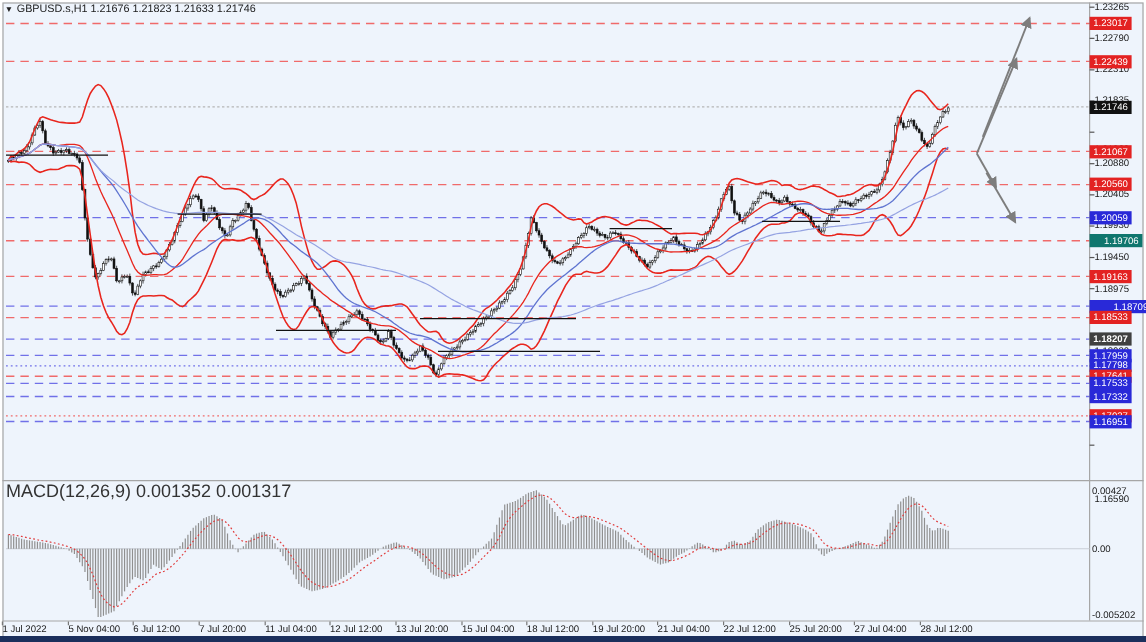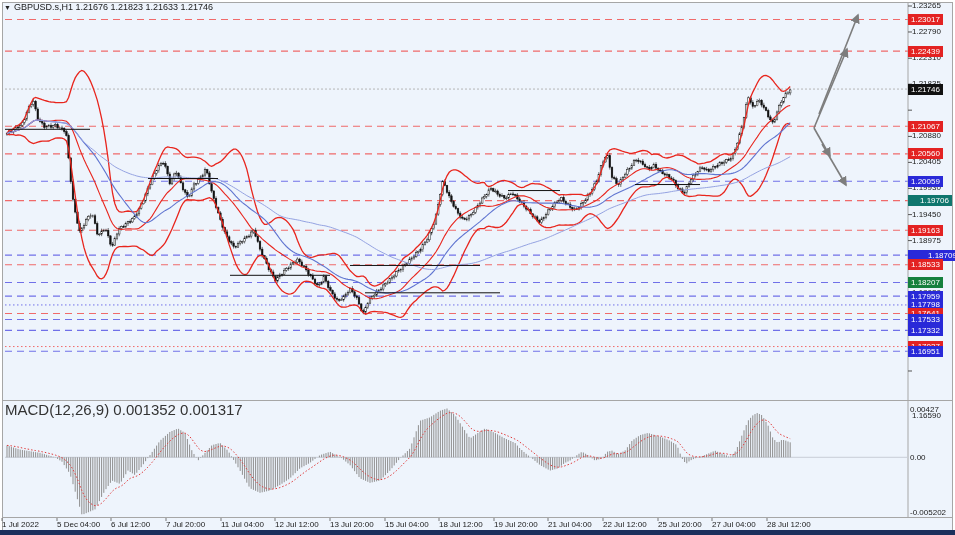"1.18207" div.axis-box { background: #15803d -> #404040; font-weight: none -> bold }
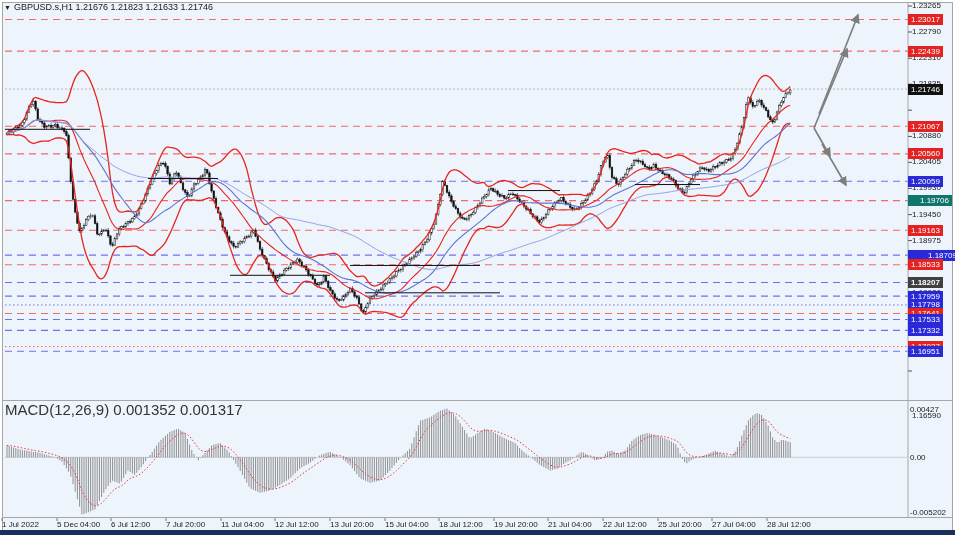"5 Dec 04:00" div.time-label { text: Dec -> Nov }
